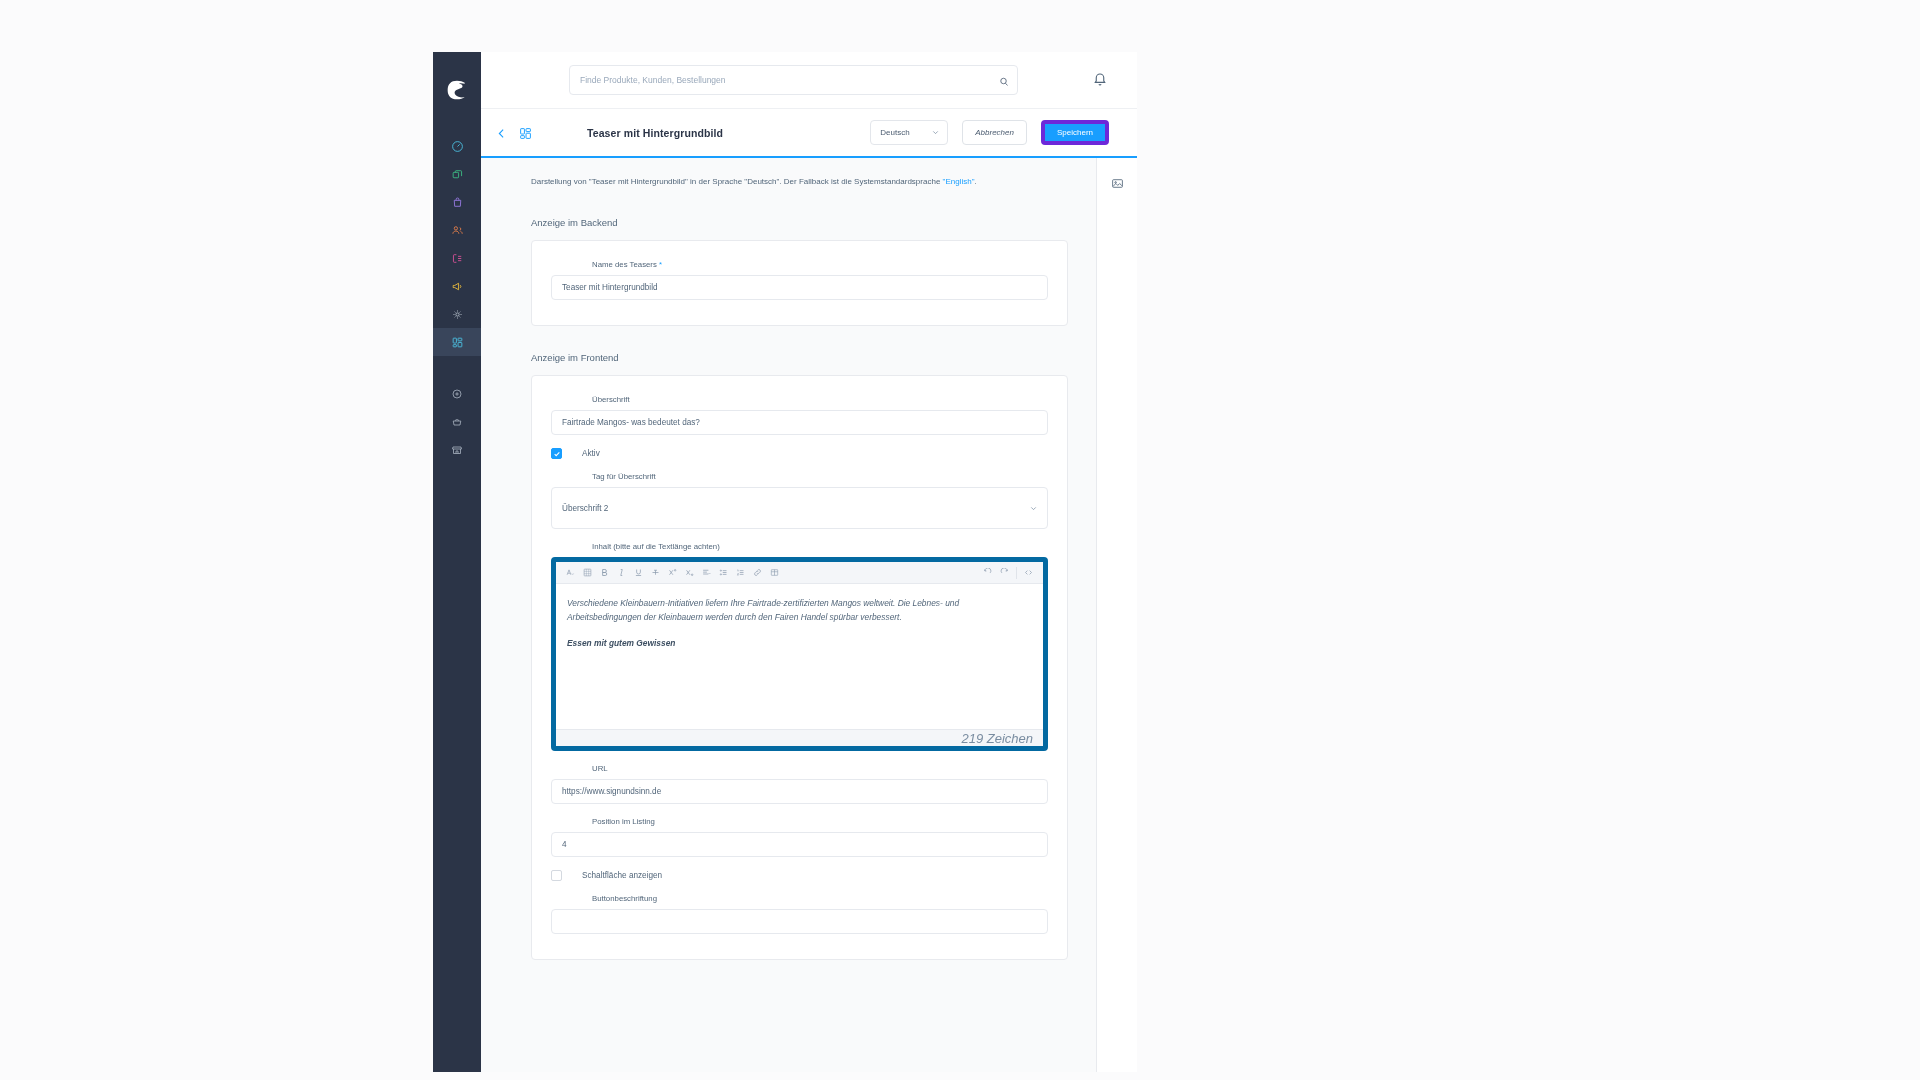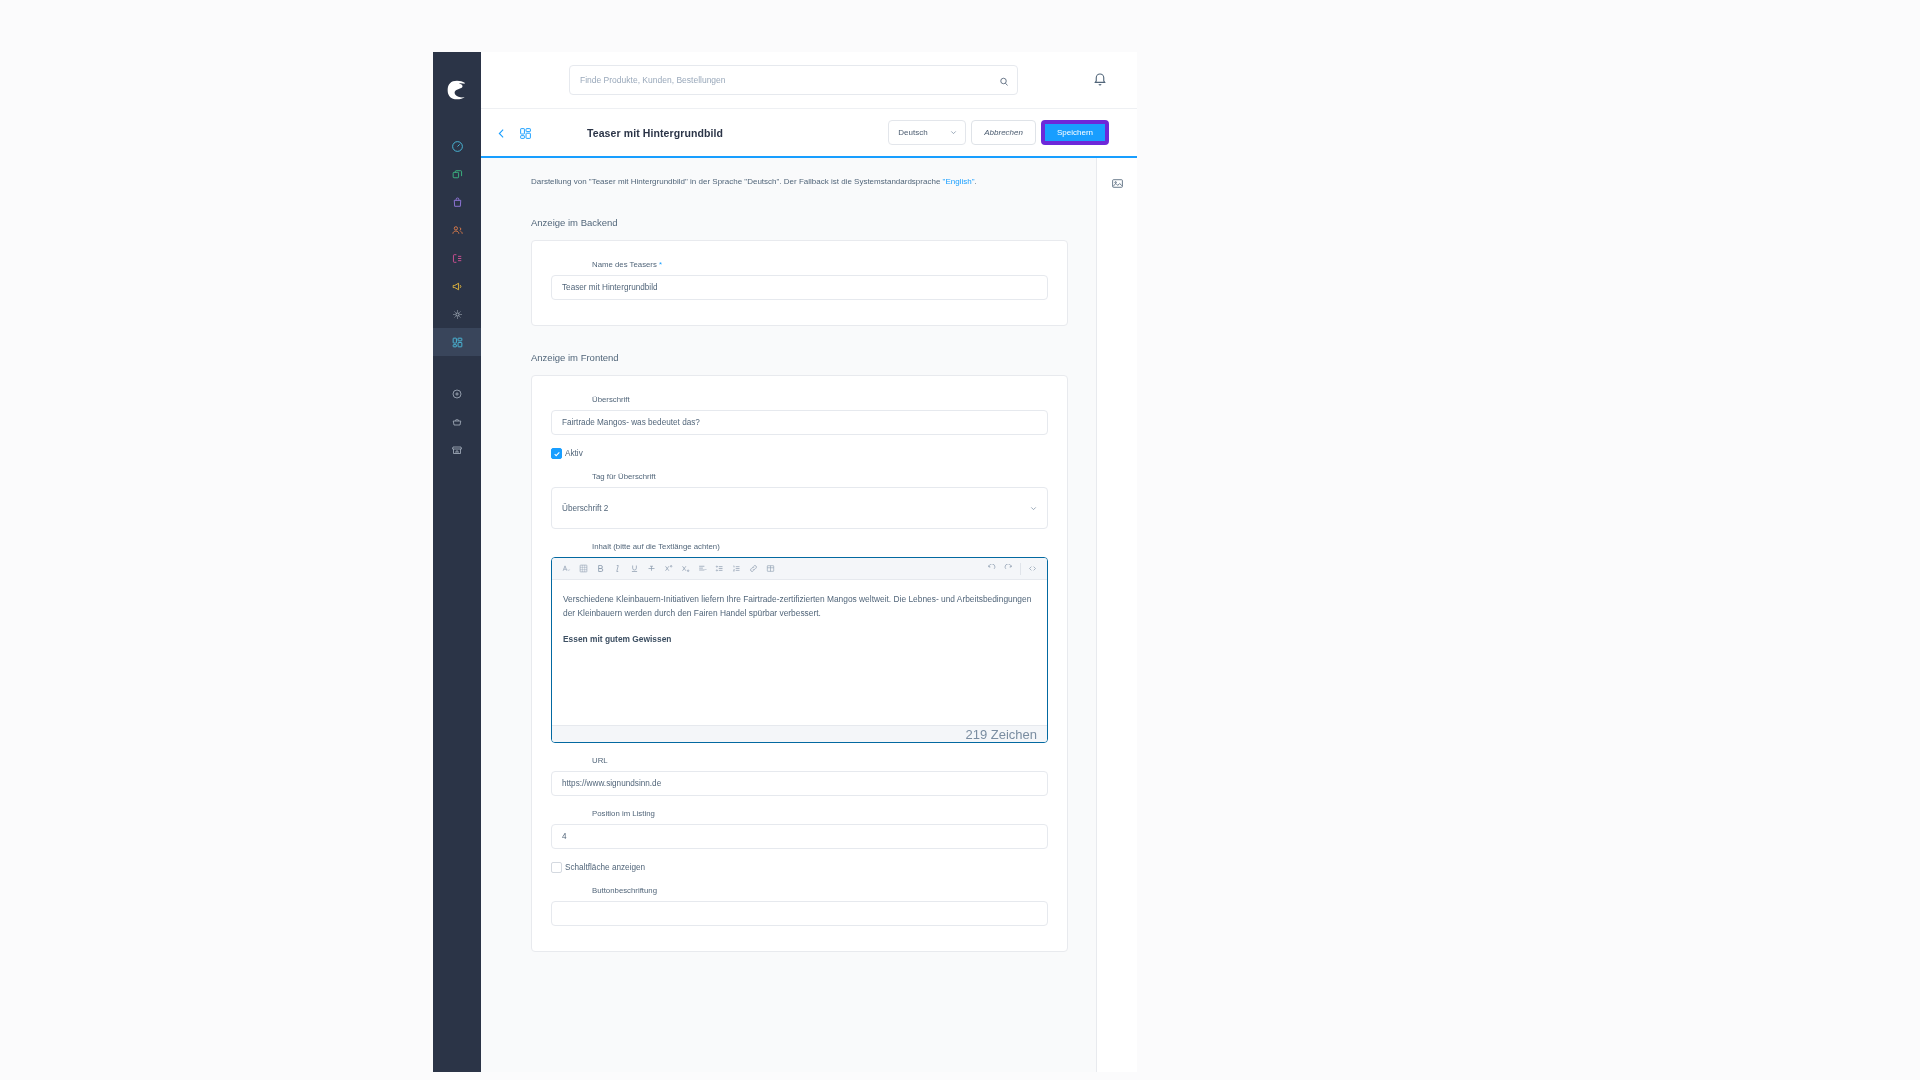"Deutsch" .head-actions { gap: 5px -> 14px }
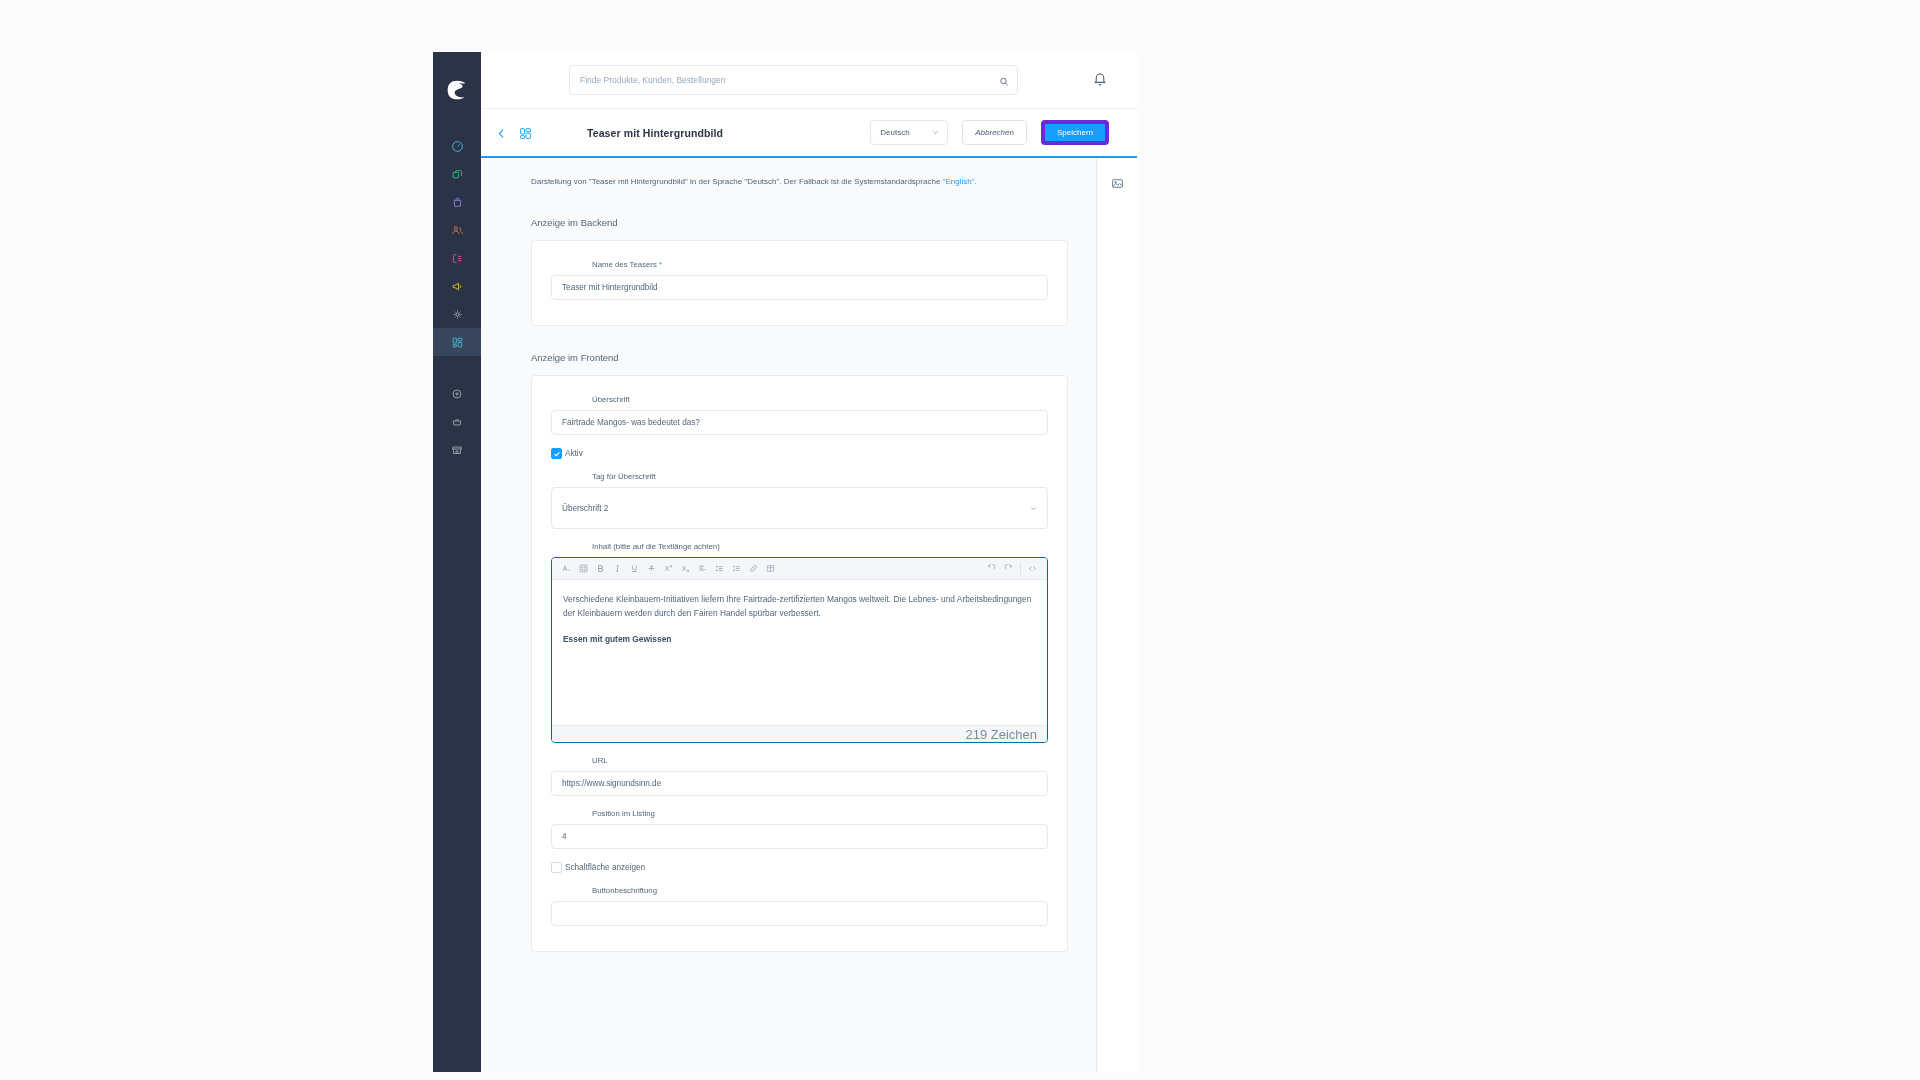"Aktiv" .checkrow { gap: 3px -> 20px }
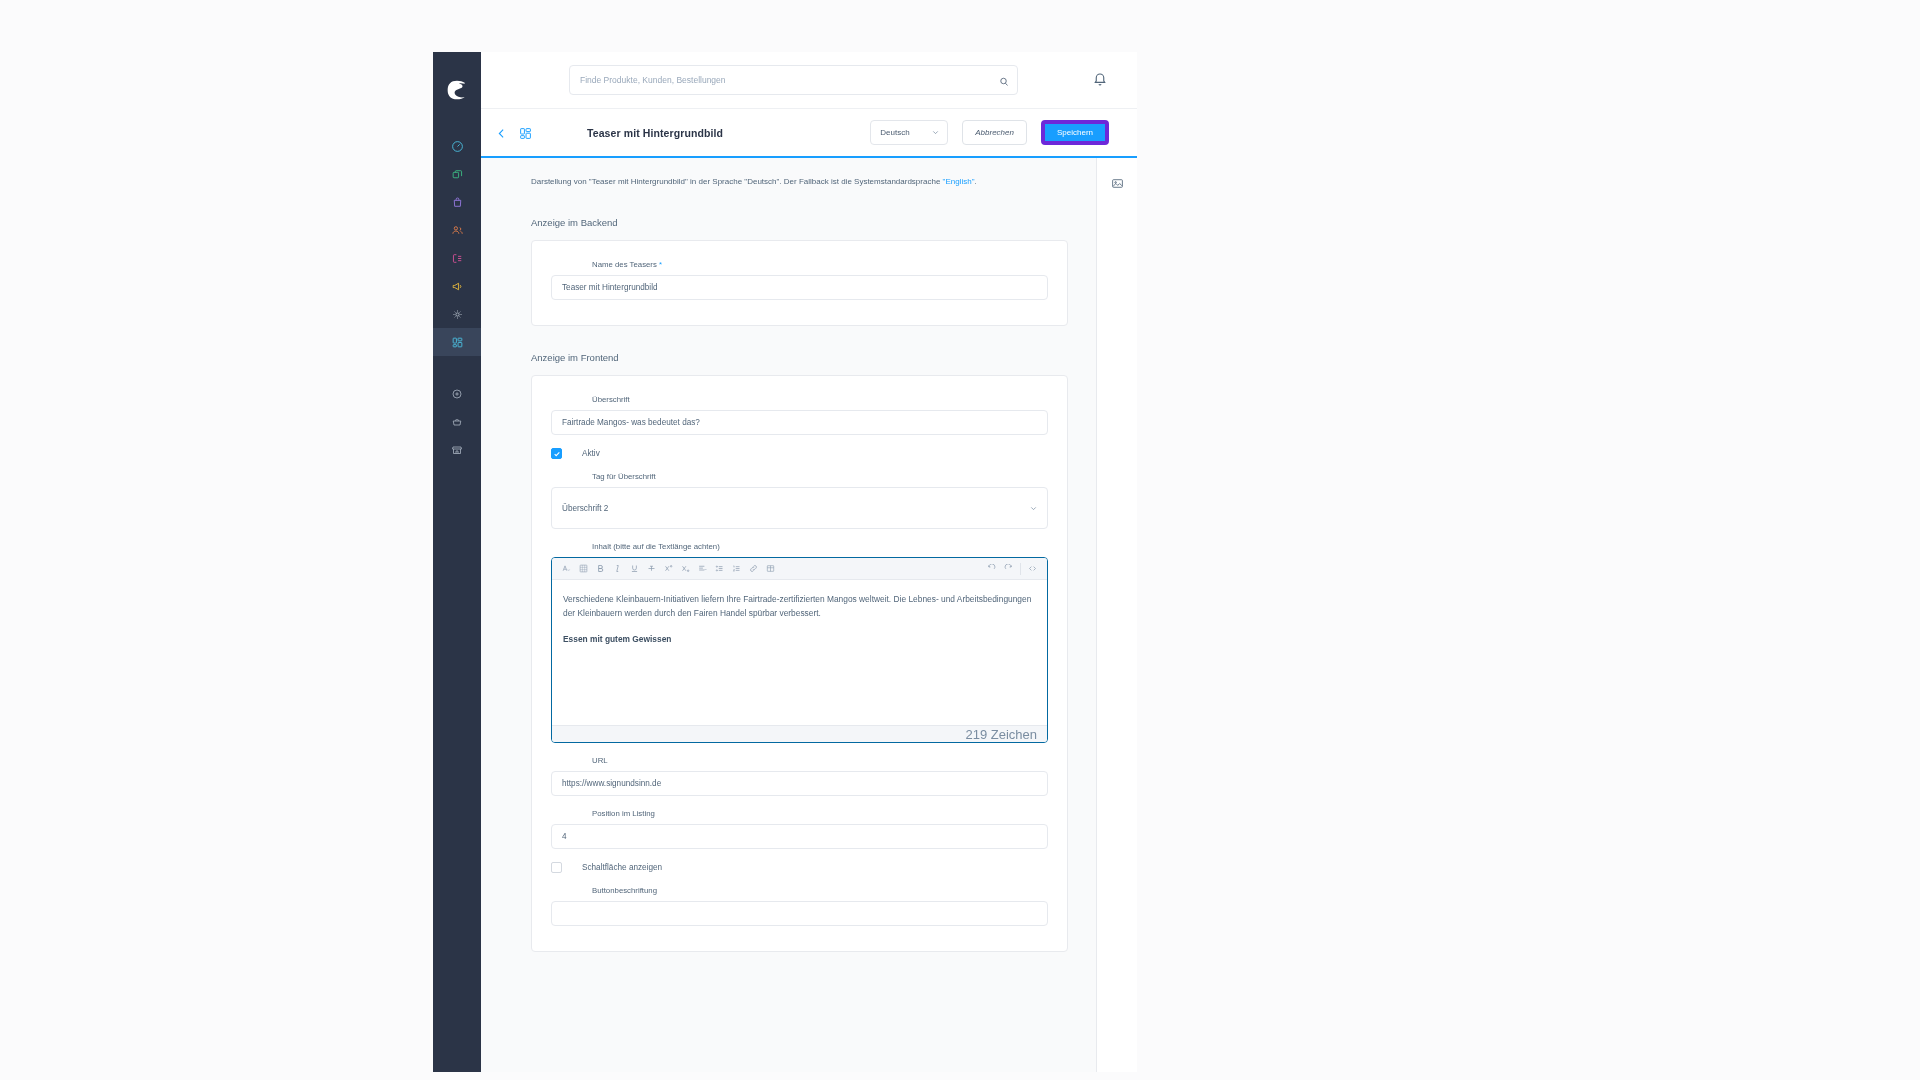"Verschiedene Kleinbauern-Initiativen" .editor { border: 1px solid #0369a1 -> 5px solid #0369a1; font-style: none -> italic }
